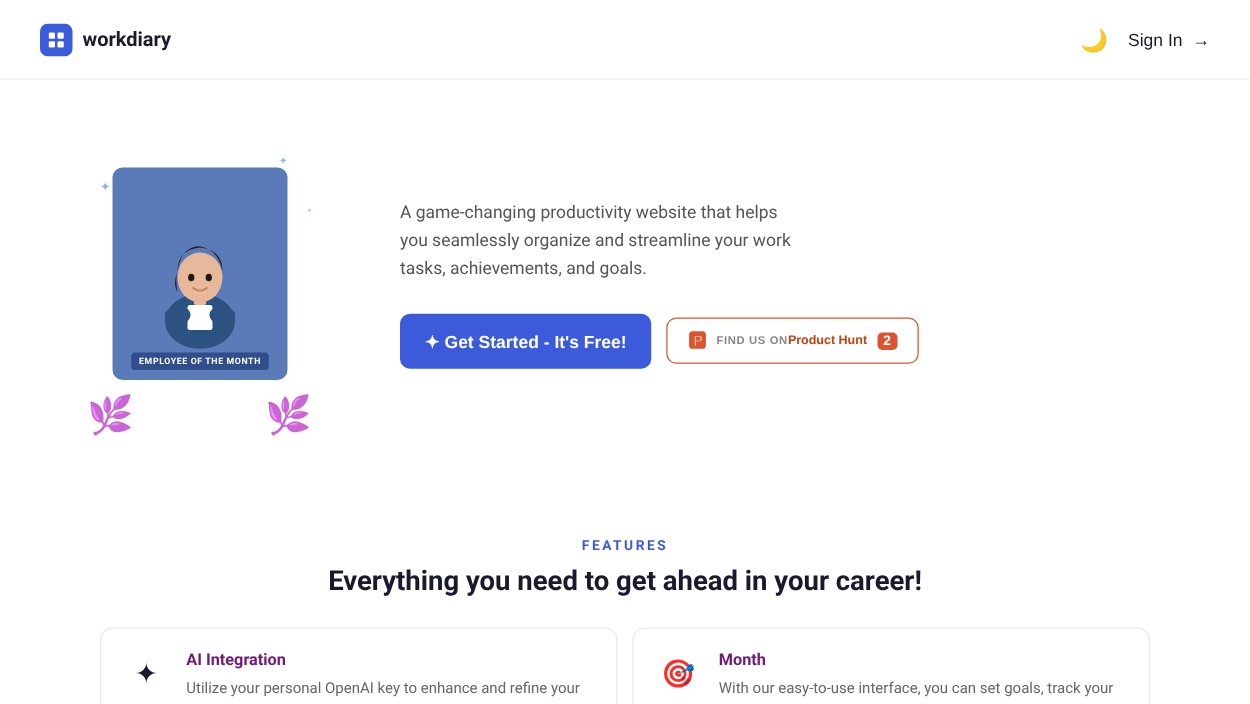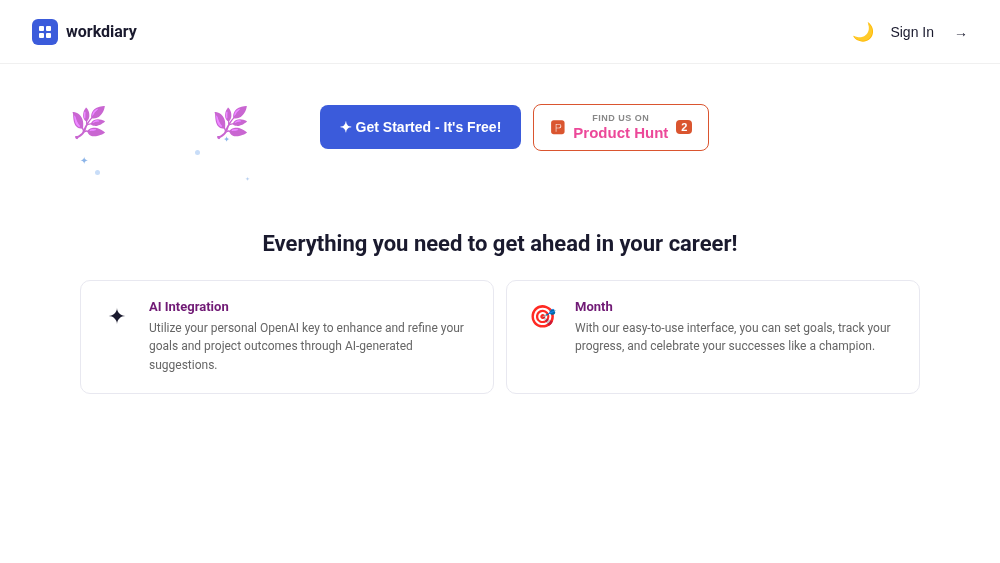"Sign In" .sign-in-btn { gap: 20px -> 8px }
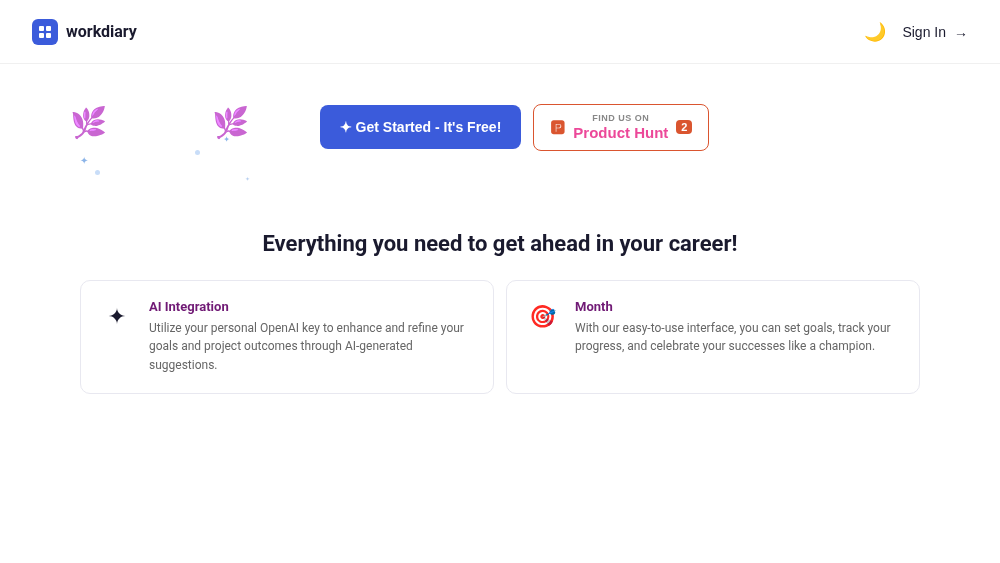"A game-changing productivity website" p.hero-subtitle { html: none -> <p>A game-changing productivity website that helps you seamlessly organize and streamline your work tasks, achievements, and goals.</p> }
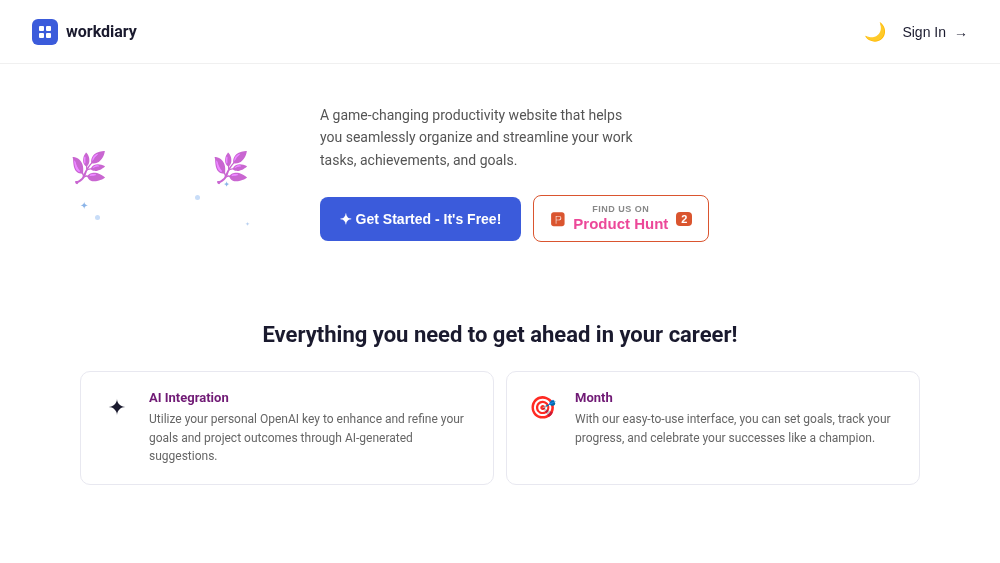"FIND US ON" .ph-label { flex-direction: column -> row }
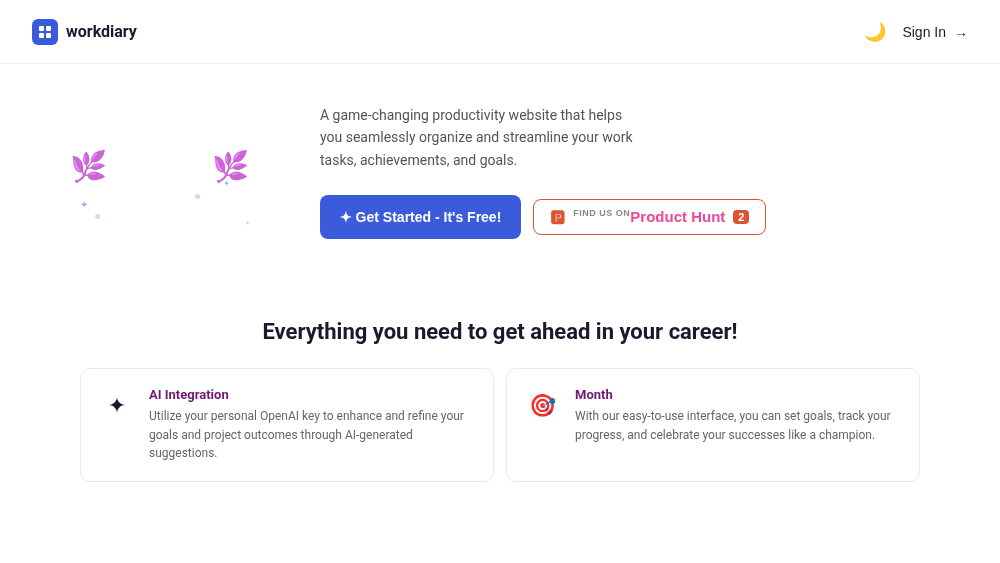"Product Hunt" .ph-name { color: #ec4899 -> #c2410c; font-size: 15px -> 10px }
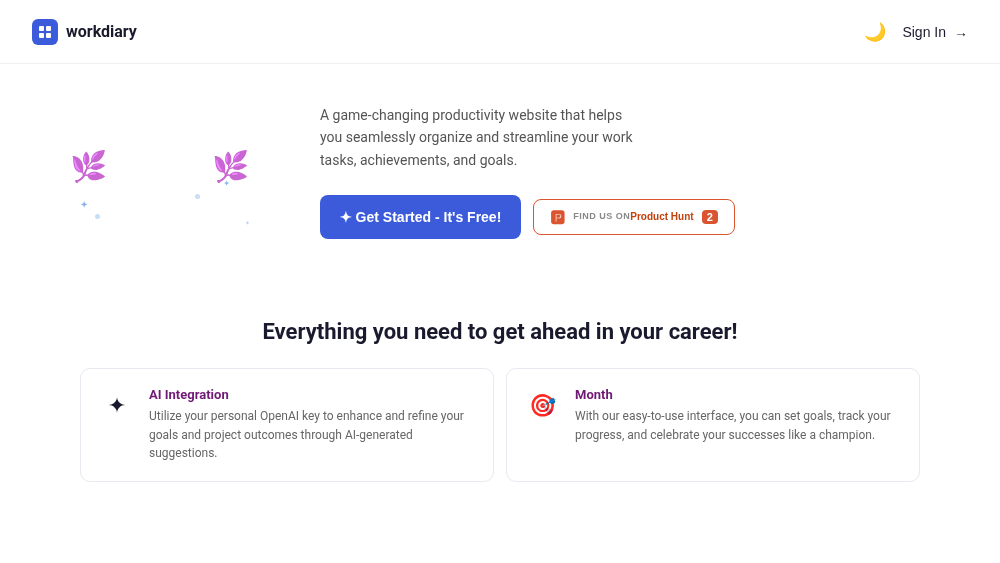"EMPLOYEE OF THE MONTH" div { html: none -> <div> <div> <svg> <ellipse></ellipse> <rect></rect> <path></path> <path></path> <rect></rect> <ellipse></ellipse> <path></path> <path></path> <ellipse></ellipse> <ellipse></ellipse> <path></path> </svg> <div>Employee of the Month</div> </div> </div> }
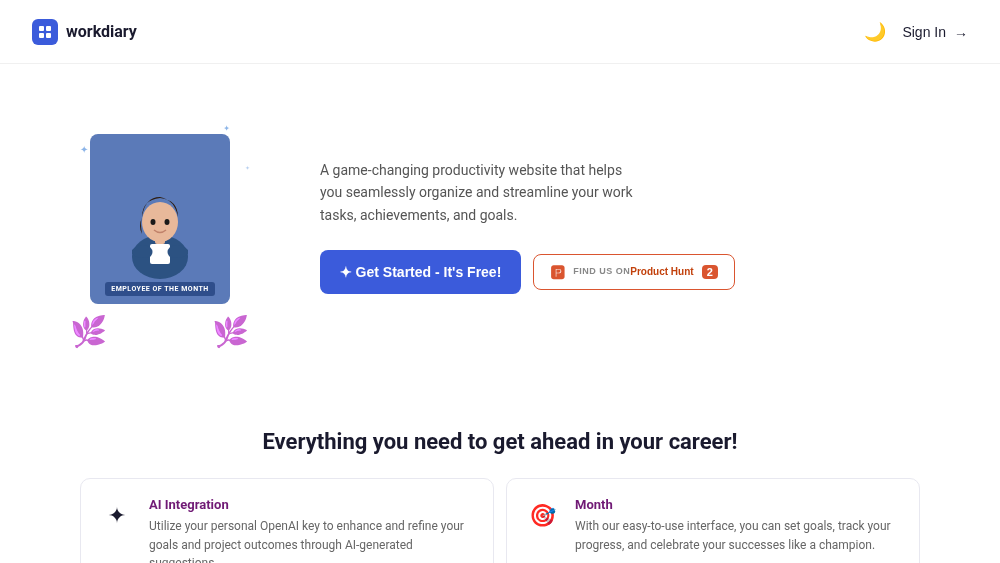"FEATURES" div.features-tag { html: none -> <div>FEATURES</div> }
